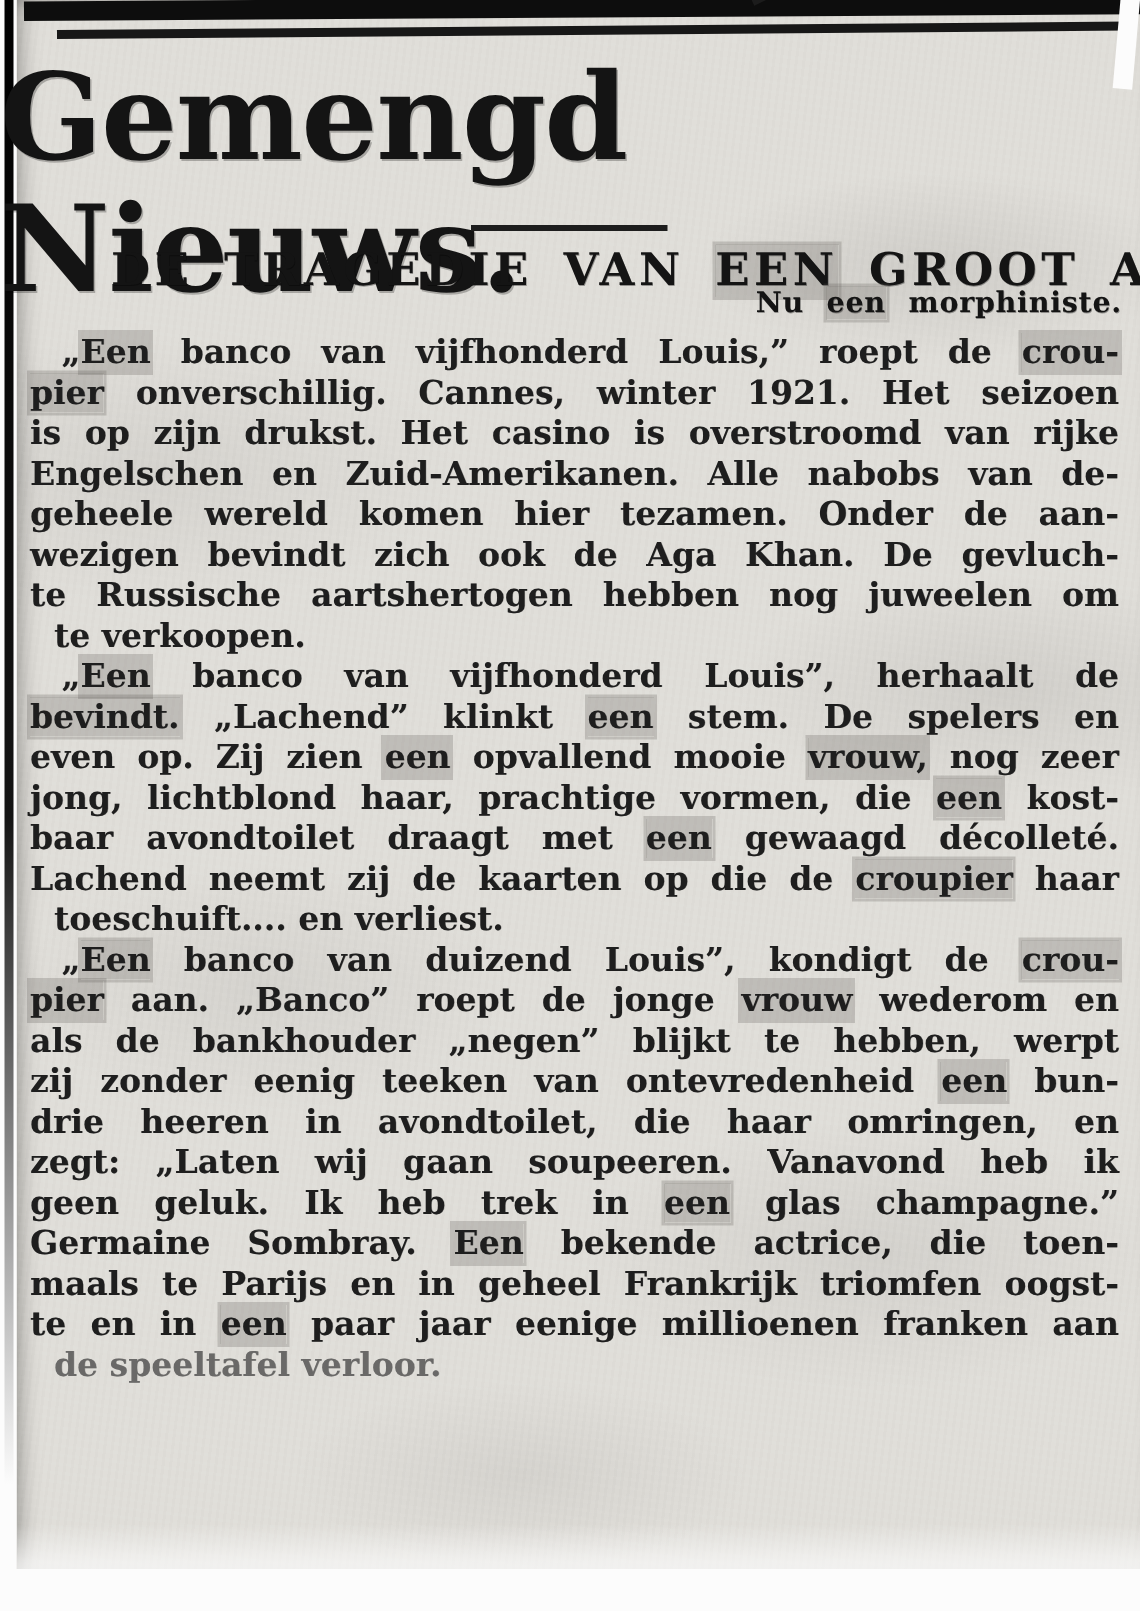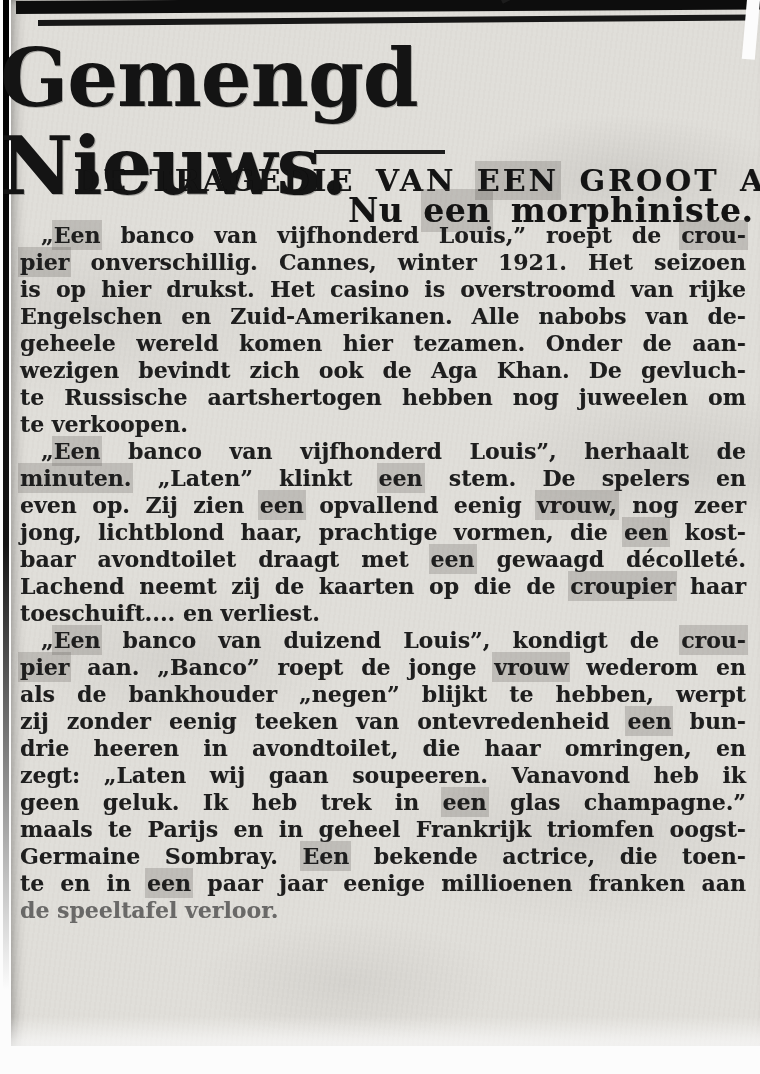"Nu een morphiniste." .subheadline { font-size: 33px -> 19px; text-align: center -> right }
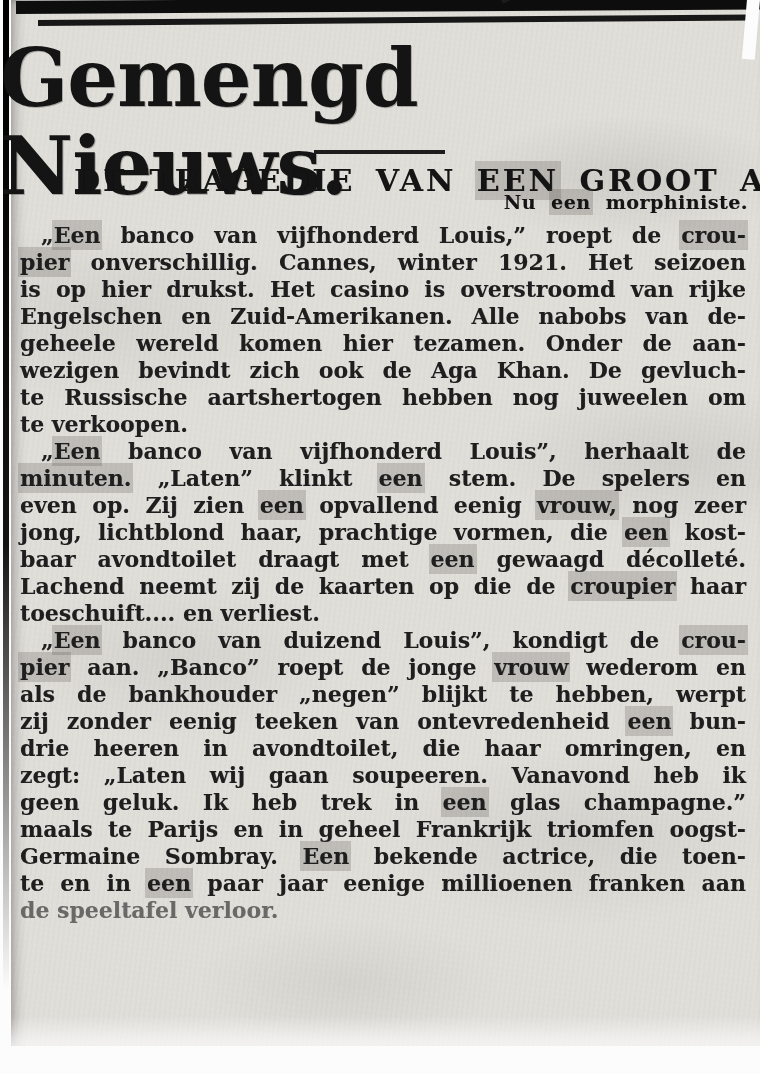"is op hier drukst. Het" span { text: hier -> zijn }
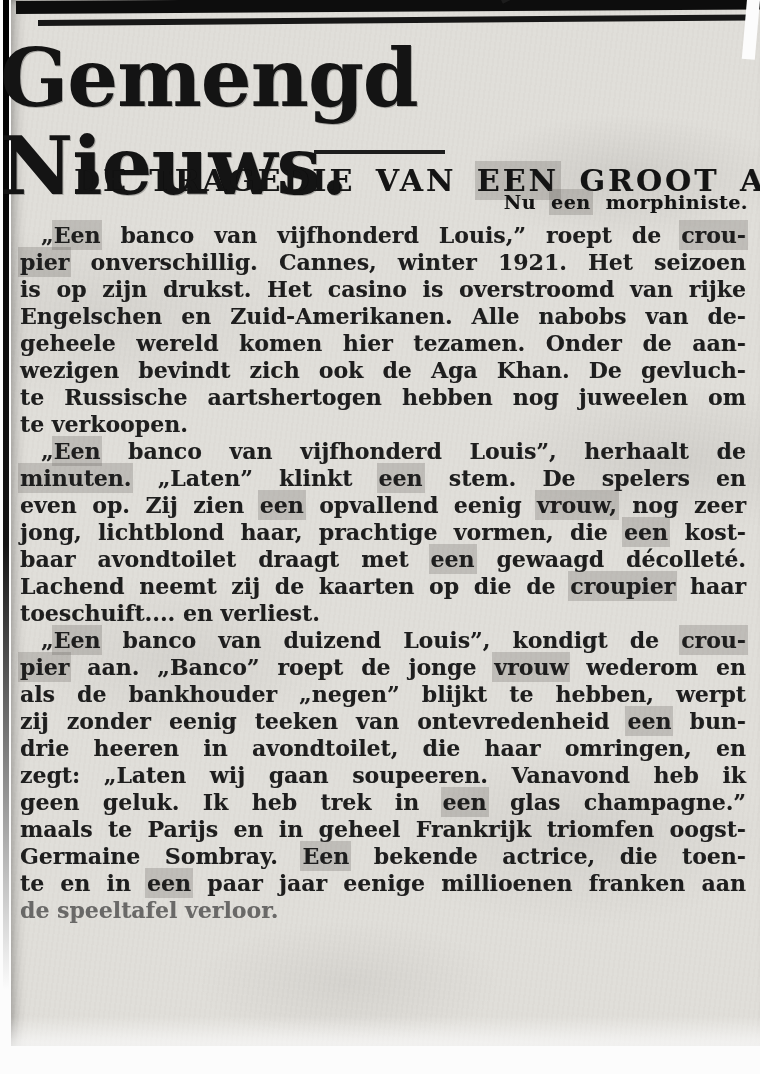"te verkoopen." .line.short { margin-left: none -> 16px }
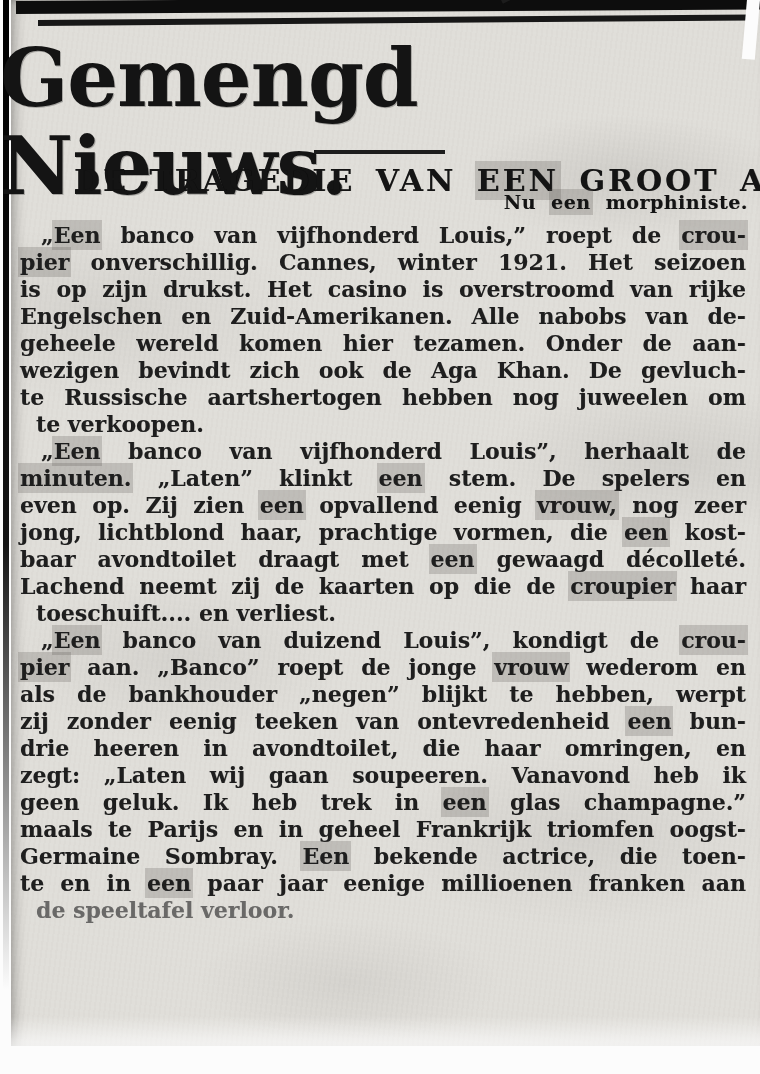"minuten." span.hl { text: minuten -> bevindt }
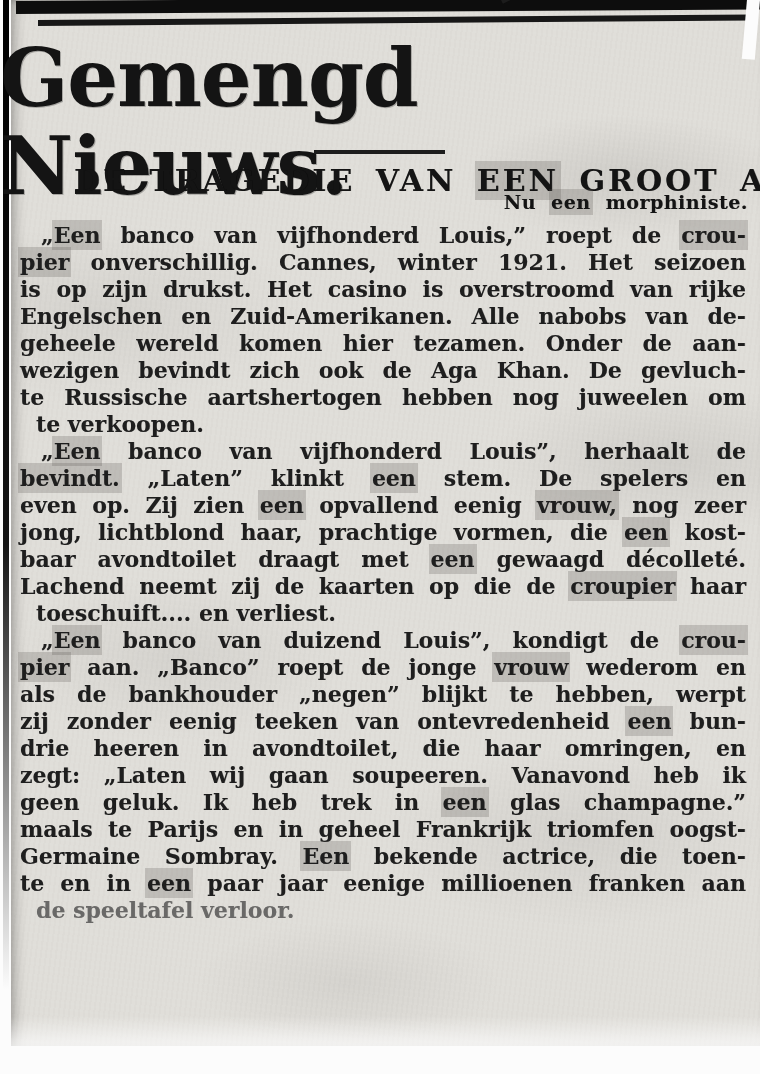"„Laten” klinkt" span { text: Laten -> Lachend }
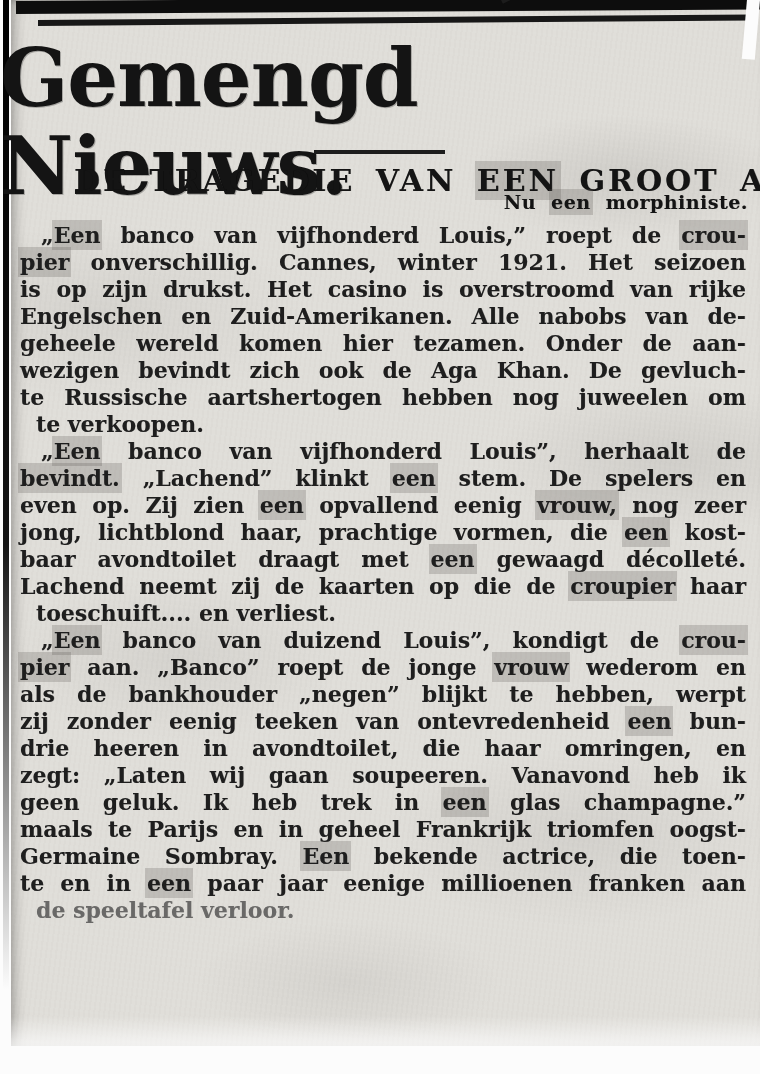"opvallend eenig" span { text: eenig -> mooie }
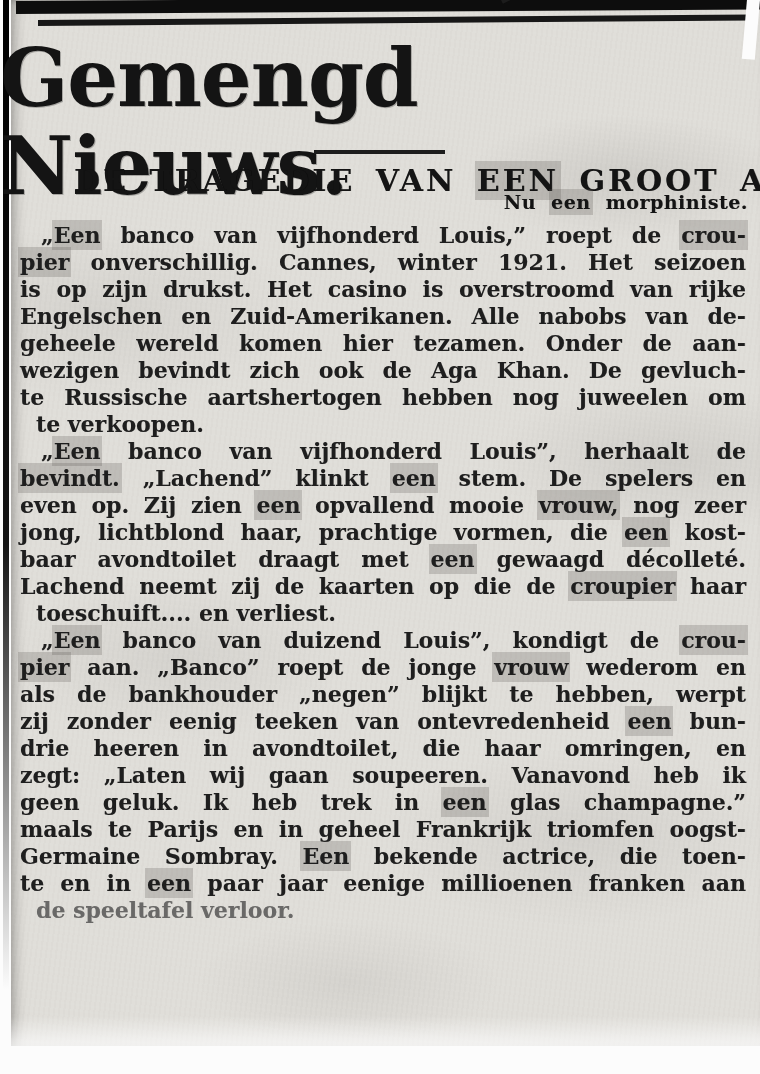"maals te Parijs en in" div.line { order: before "Germaine Sombray. Een bekende actrice," -> after "Germaine Sombray. Een bekende actrice," }
